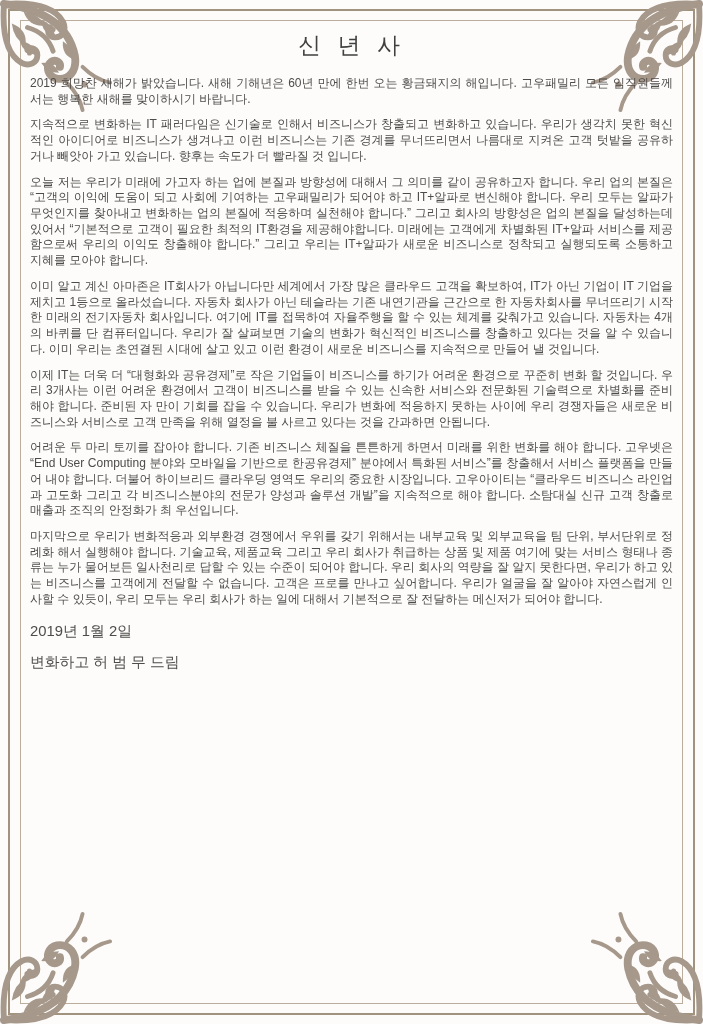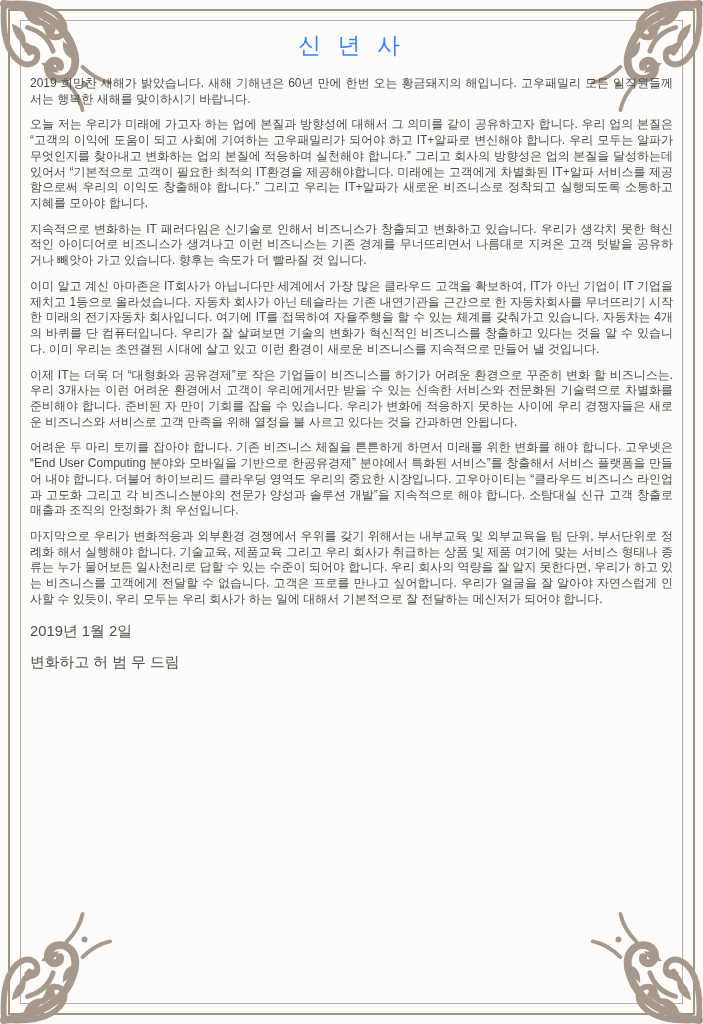"신 년 사" .doc-title { color: #3b82f6 -> #404040 }
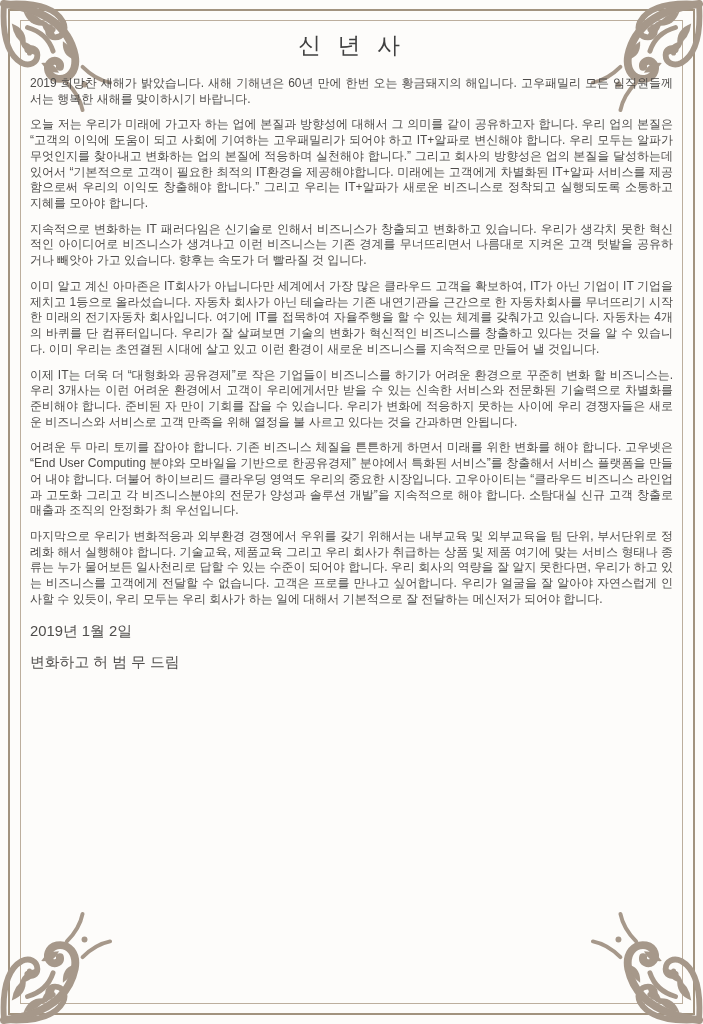"오늘 저는 우리가 미래에 가고자" p.para { order: before "지속적으로 변화하는 IT 패러다임은 신기술로" -> after "지속적으로 변화하는 IT 패러다임은 신기술로" }
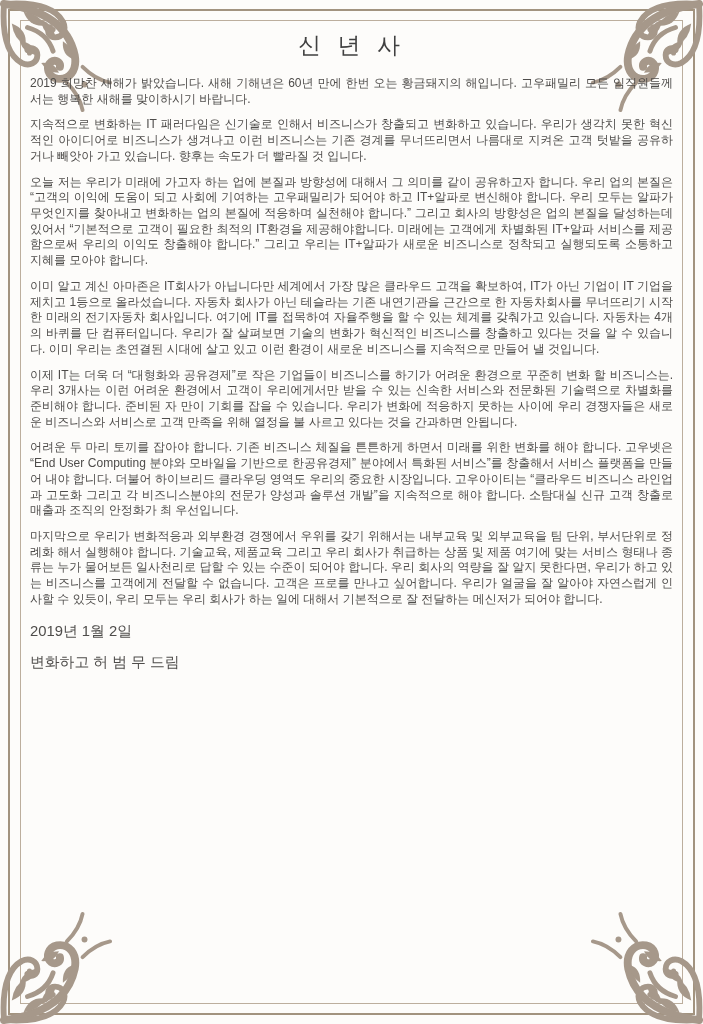"이제 IT는 더욱 더 “대형화와" p.para { text: 비즈니스는. 우리 3개사는 이런 어려운 환경에서 고객이 우리에게서만 -> 것입니다. 우리 3개사는 이런 어려운 환경에서 고객이 비즈니스를 }
